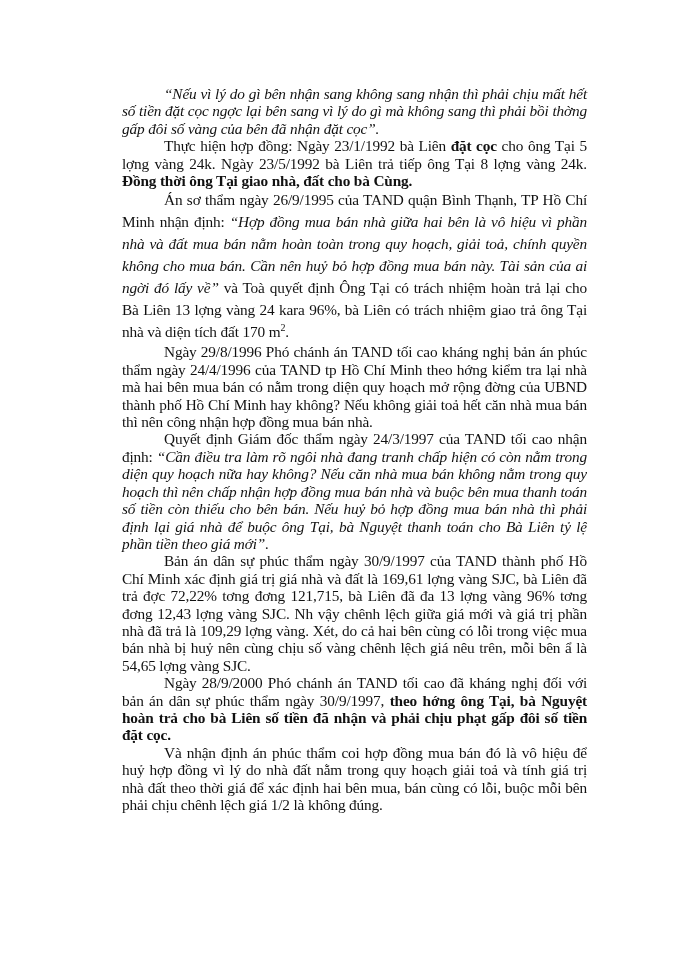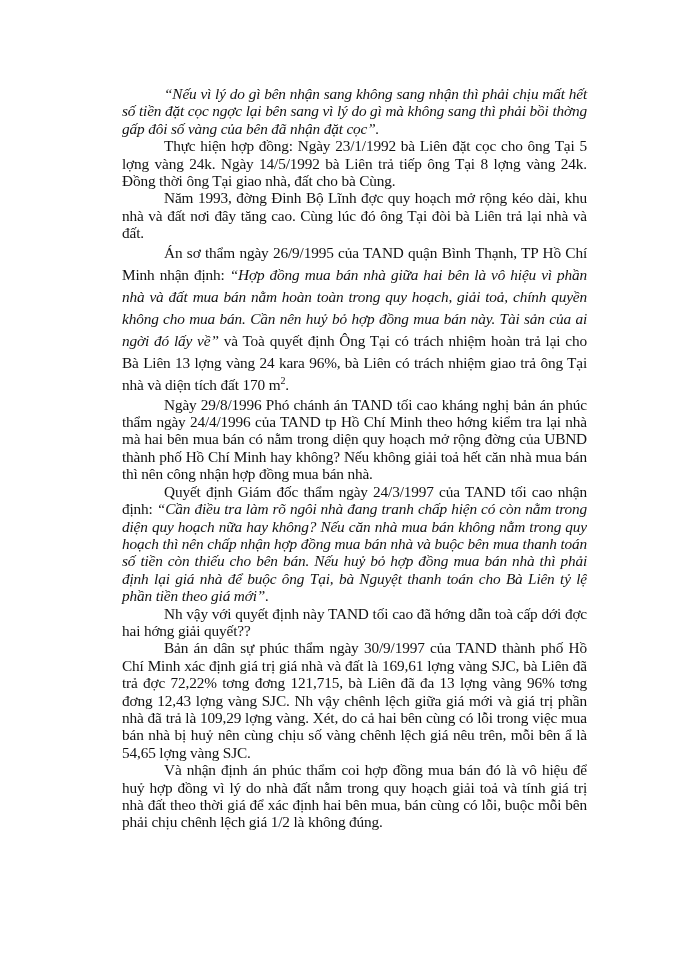"đặt cọc" .b { font-weight: normal -> bold }
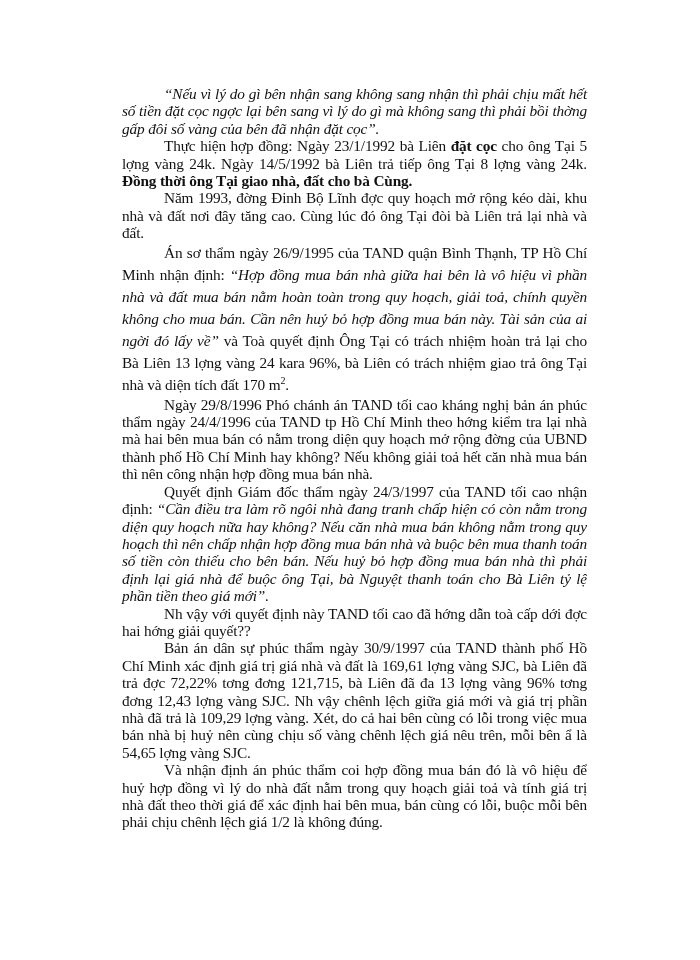"cho ông Tại 5 lợng" span { text: 14/5/1992 -> 23/5/1992 }
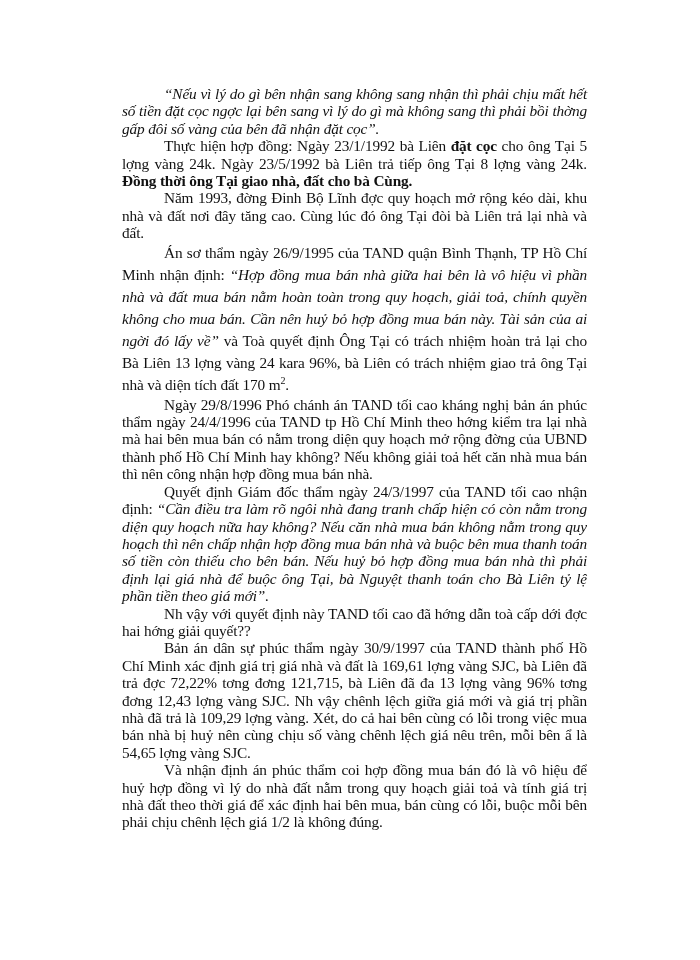"Năm 1993, đờng Đinh Bộ" p.para { html: <p><span>Năm 1993, đờng Đinh Bộ Lĩnh đợc quy hoạch mở rộng kéo dài, khu nhà và đất nơi đây tăng cao. Cùng lúc đó ông Tại đòi bà Liên trả lại nhà và đất.</span></p> -> none }
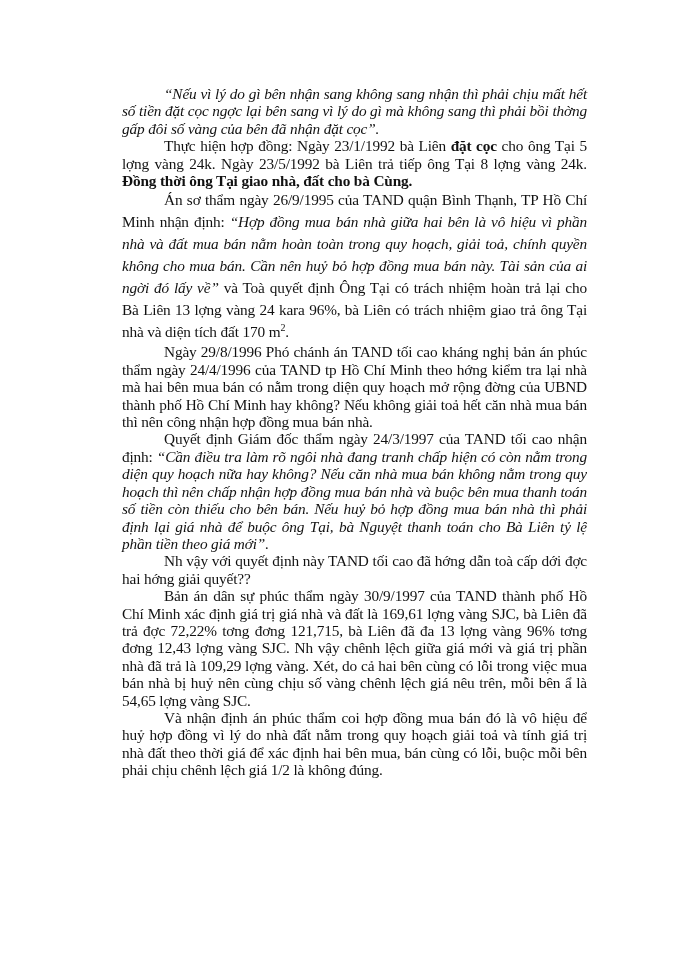"Nh vậy với quyết định" p.para { html: <p><span>Nh vậy với quyết định này TAND tối cao đã hớng dẫn toà cấp dới đợc hai hớng giải quyết??</span></p> -> none }
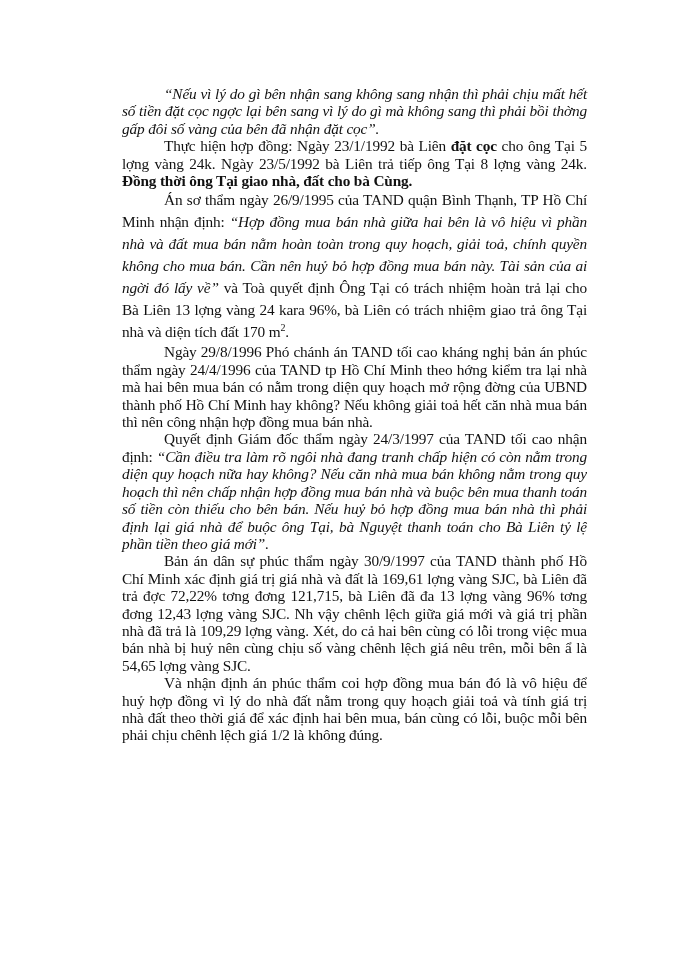"Ngày 28/9/2000 Phó chánh án" p.para { html: none -> <p><span>Ngày 28/9/2000 Phó chánh án TAND tối cao đã kháng nghị đối với bản án dân sự phúc thẩm ngày 30/9/1997, </span><span>theo hớng ông Tại, bà Nguyệt hoàn trả cho bà Liên số tiền đã nhận và phải chịu phạt gấp đôi số tiền đặt cọc.</span></p> }
